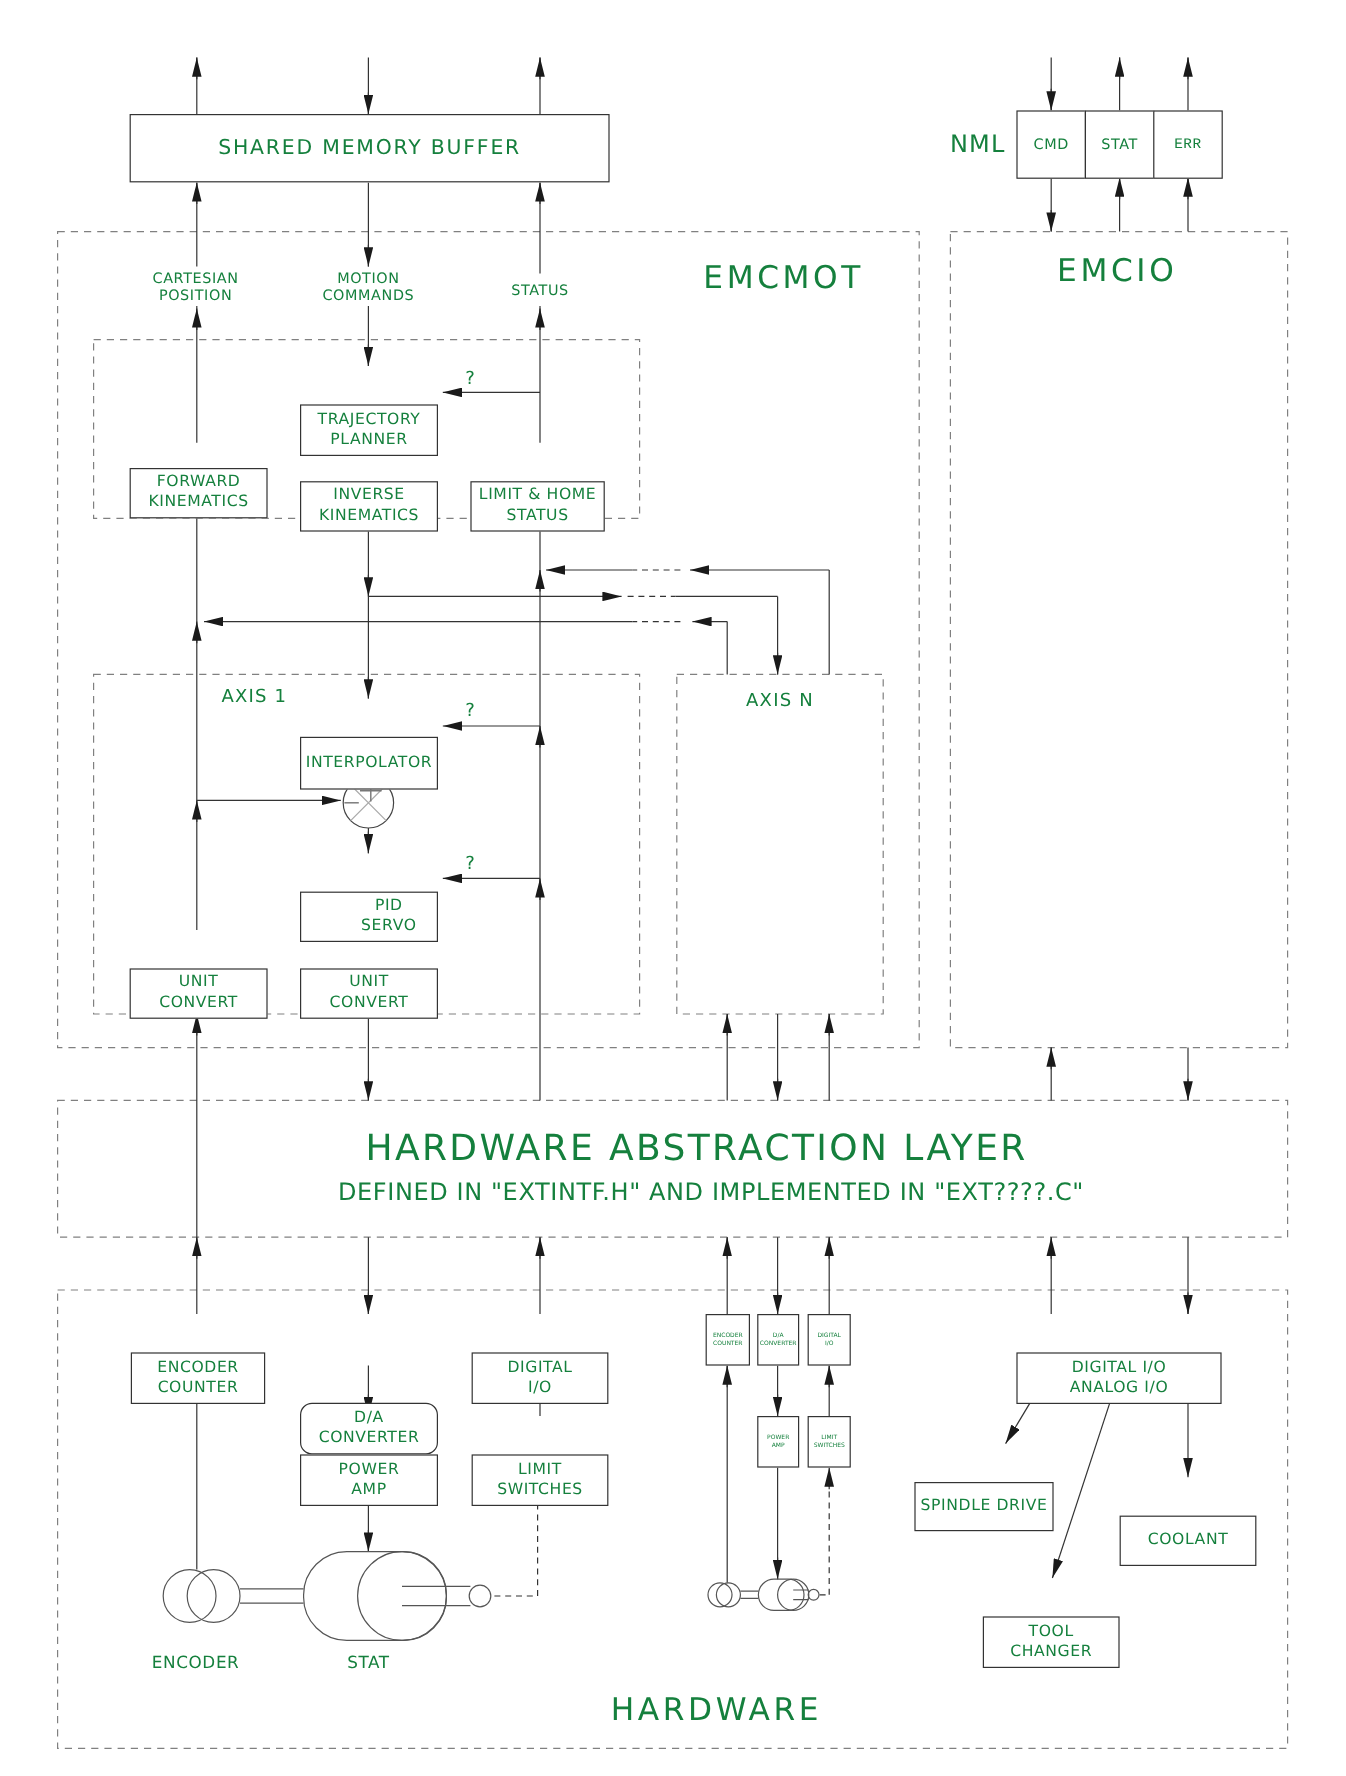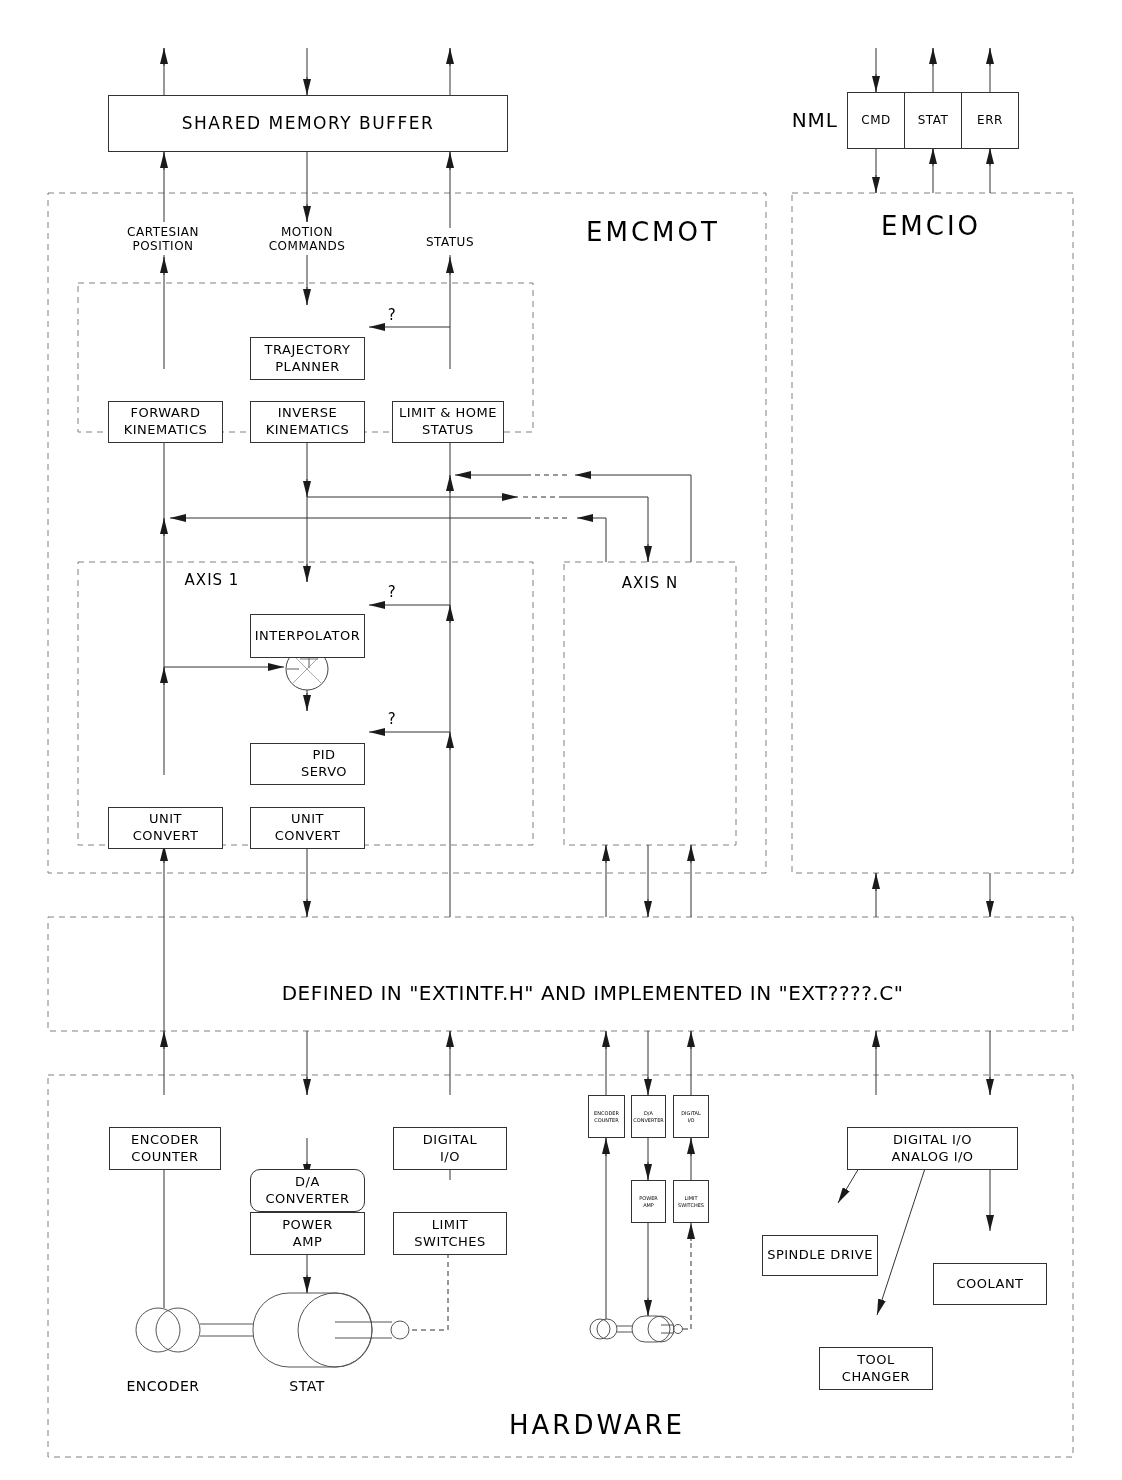"SHARED MEMORY BUFFER" .stage { color: #000000 -> #15803d }
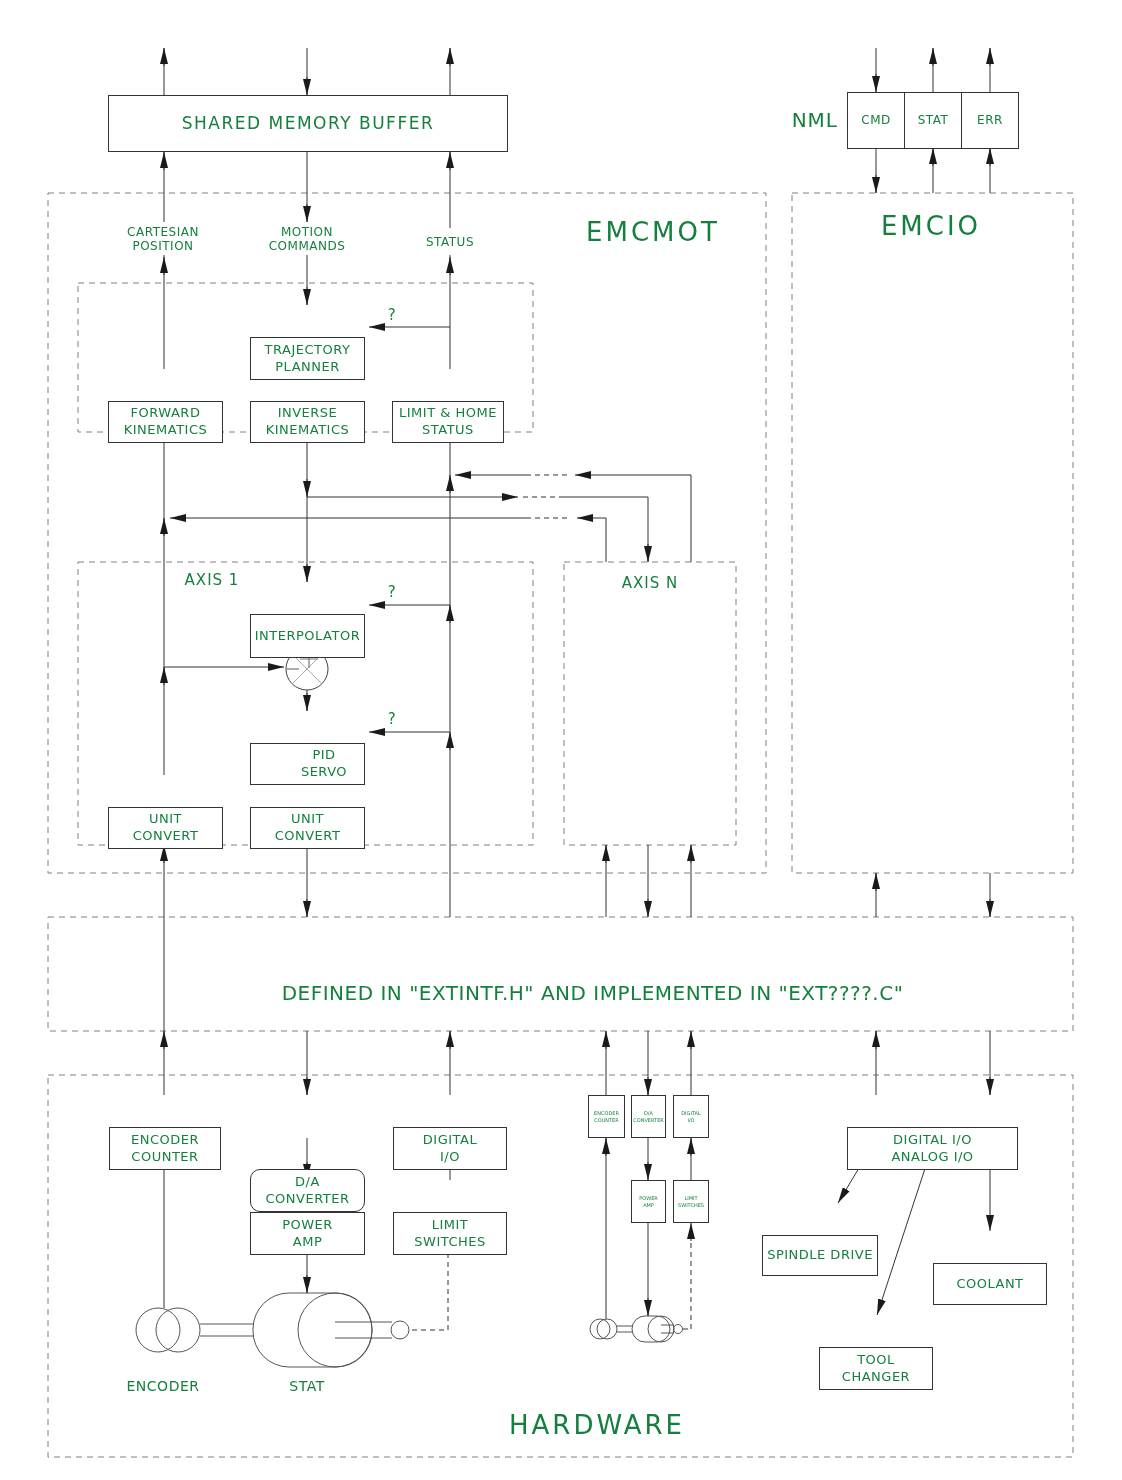"ERR" div.box { font-family: none -> Liberation Mono, monospace }
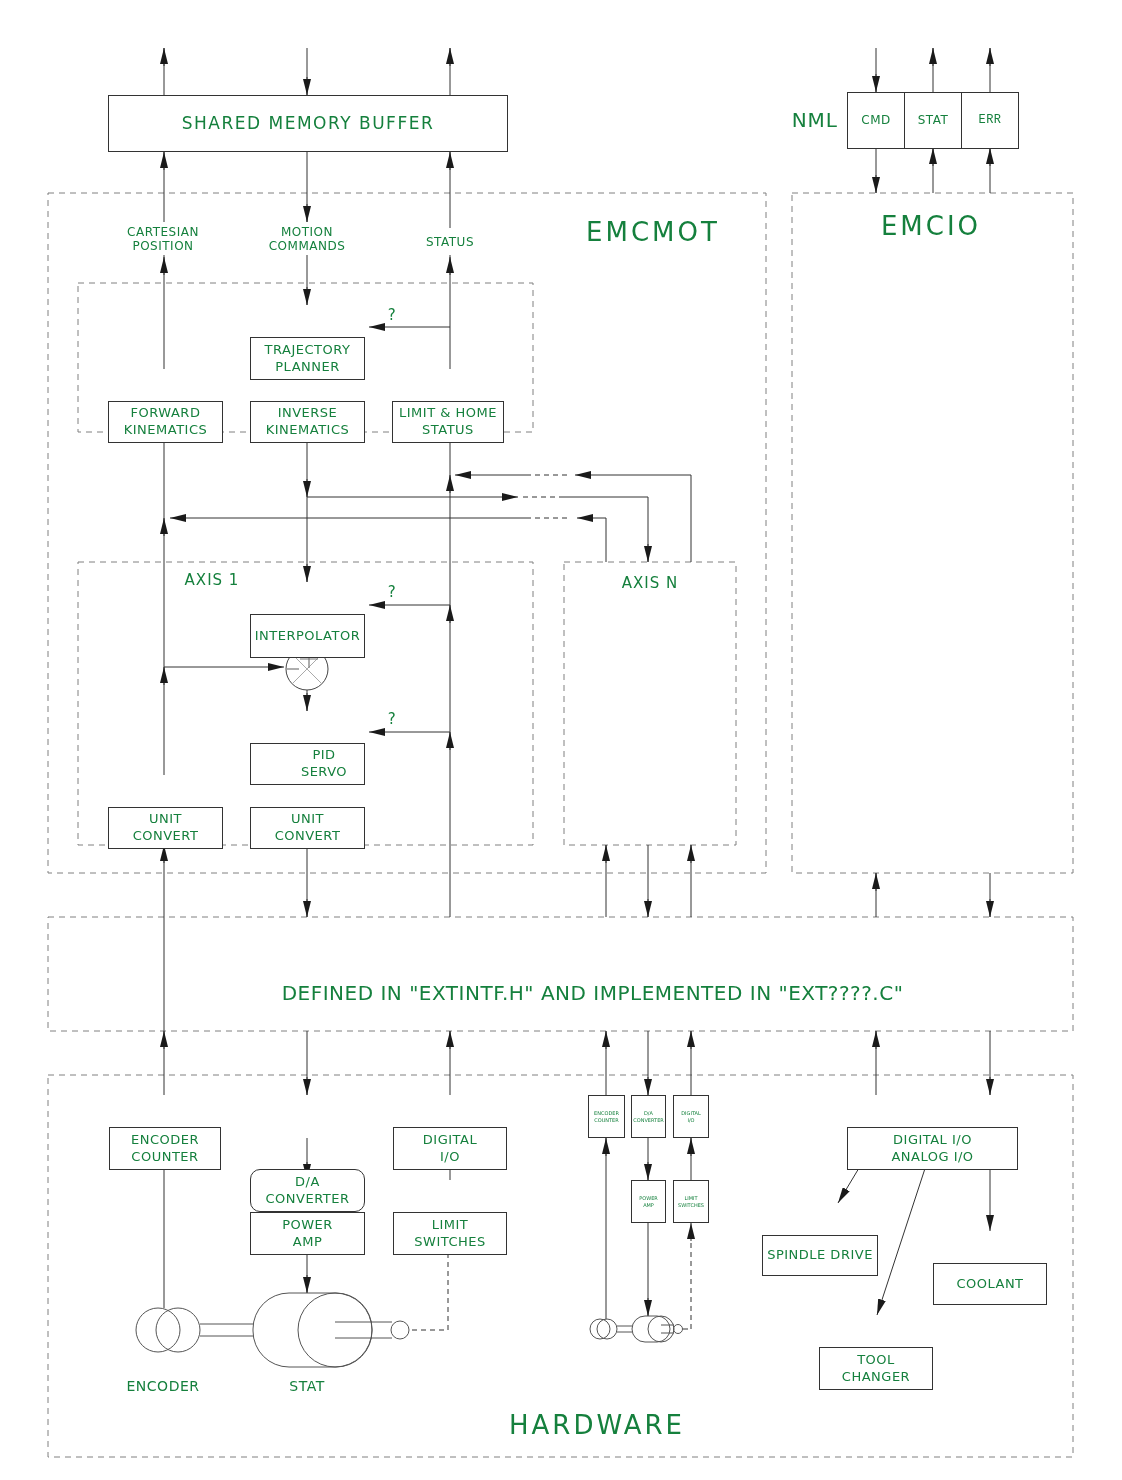"FORWARD" div.box { top: 369px -> 358px }
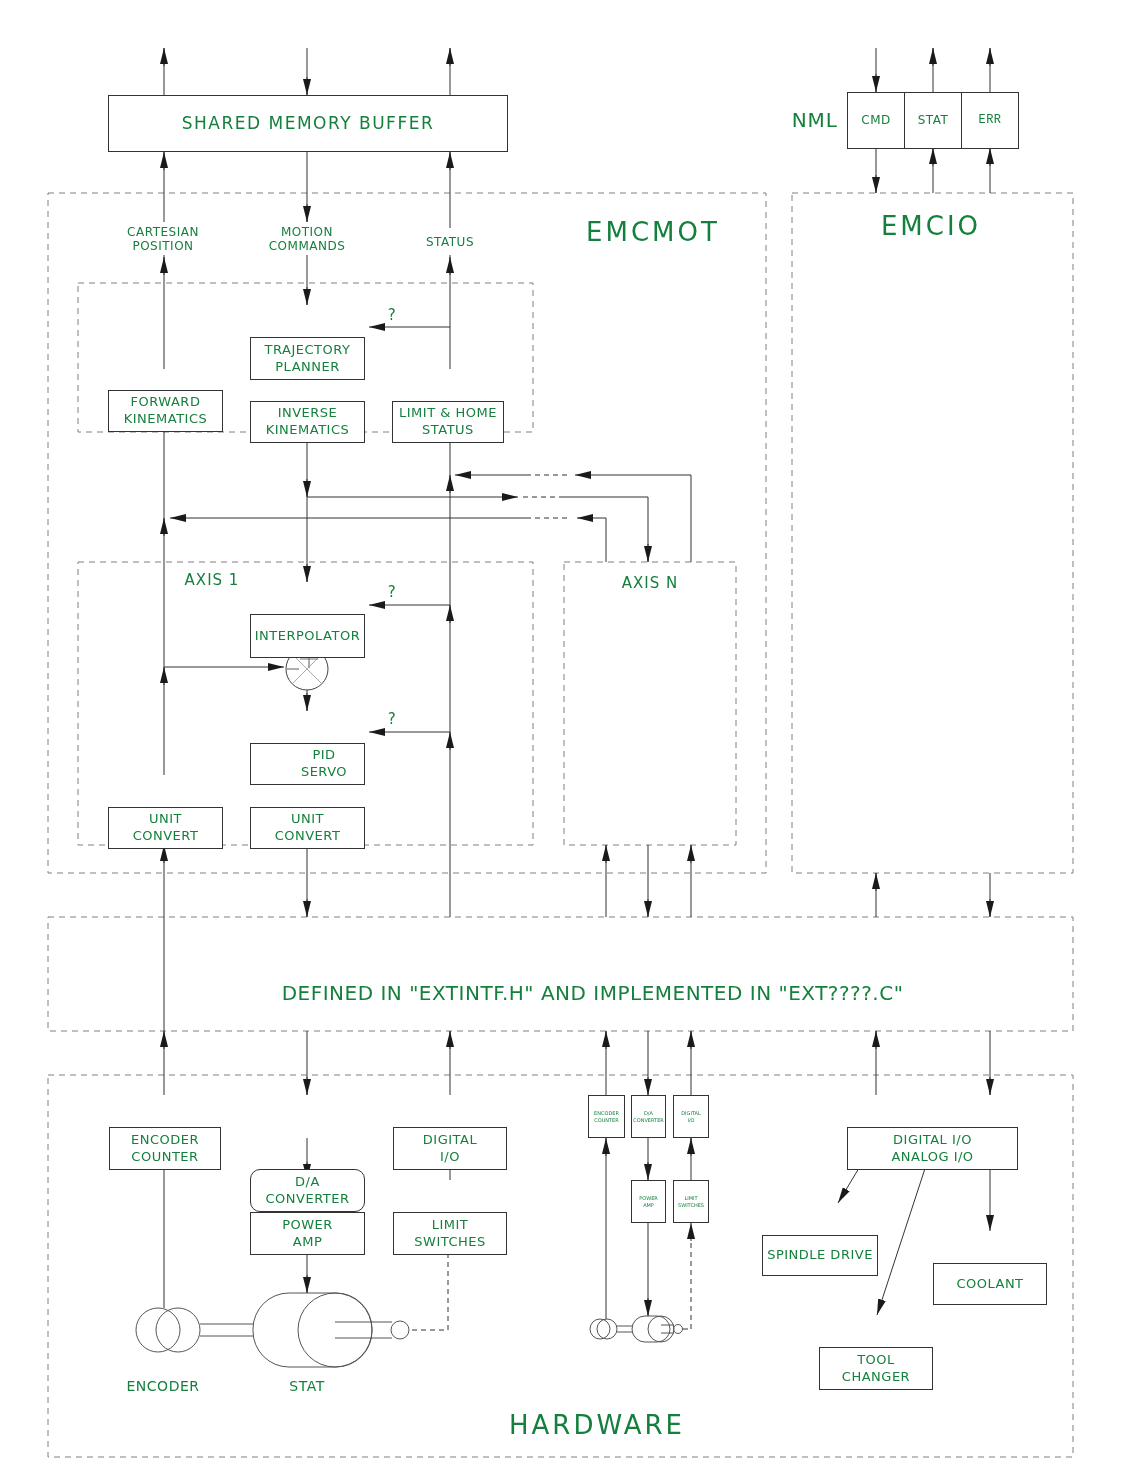"HARDWARE ABSTRACTION LAYER" div.lbl { html: none -> <div>HARDWARE ABSTRACTION LAYER</div> }
